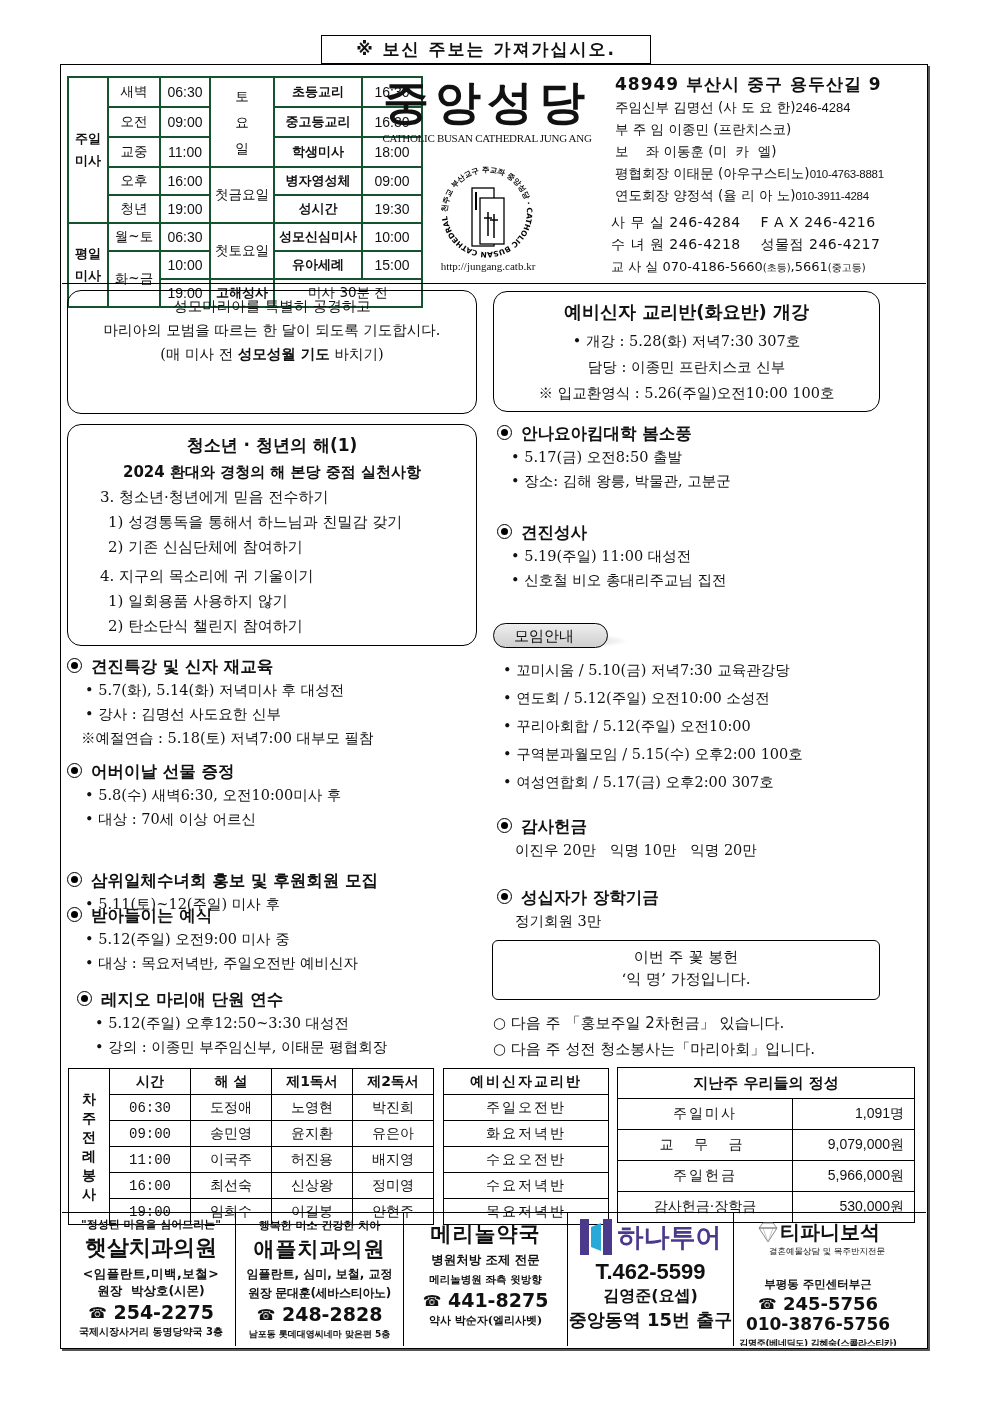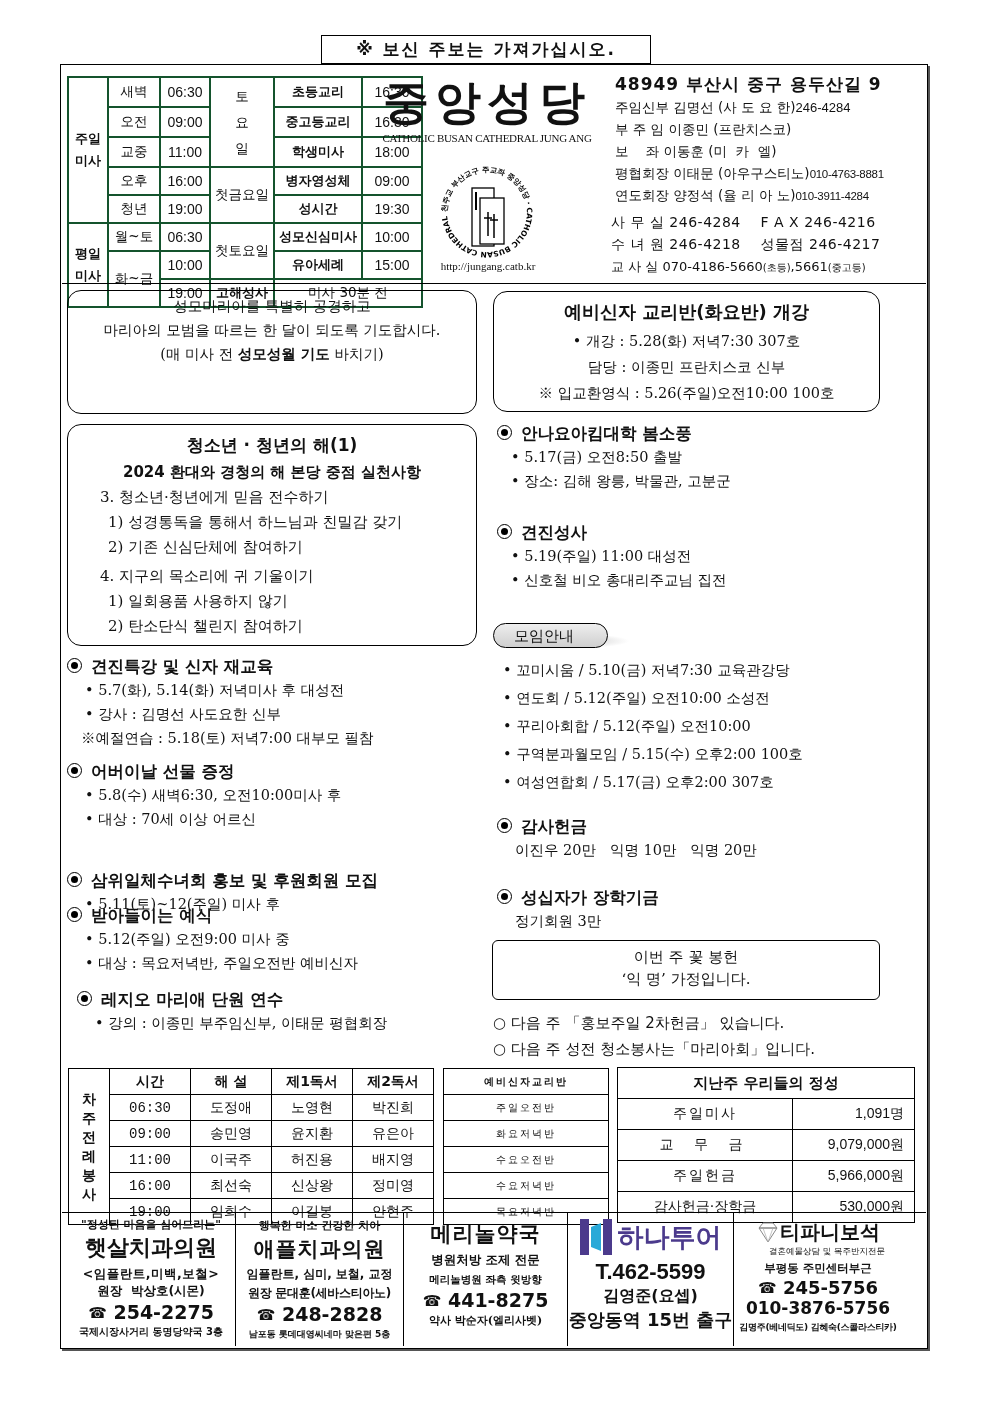"• 5.12(주일) 오후12:50~3:30 대성전" div.item { html: none -> <div>• 5.12(주일) 오후12:50~3:30 대성전</div> }
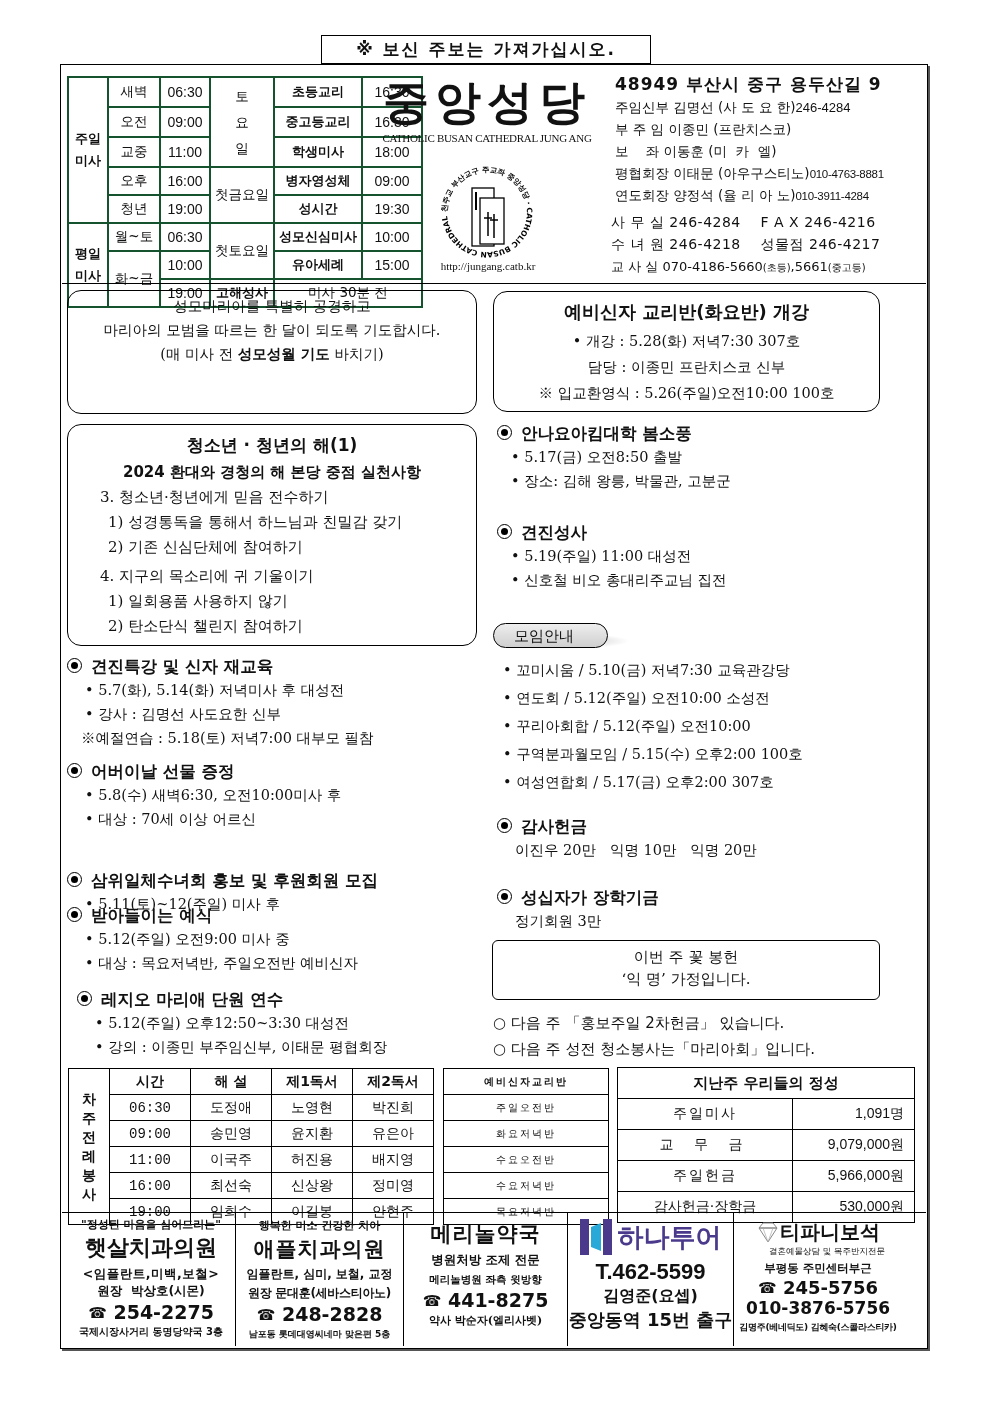"예비신자교리반" #class-table td { font-size: 10px -> 14px }
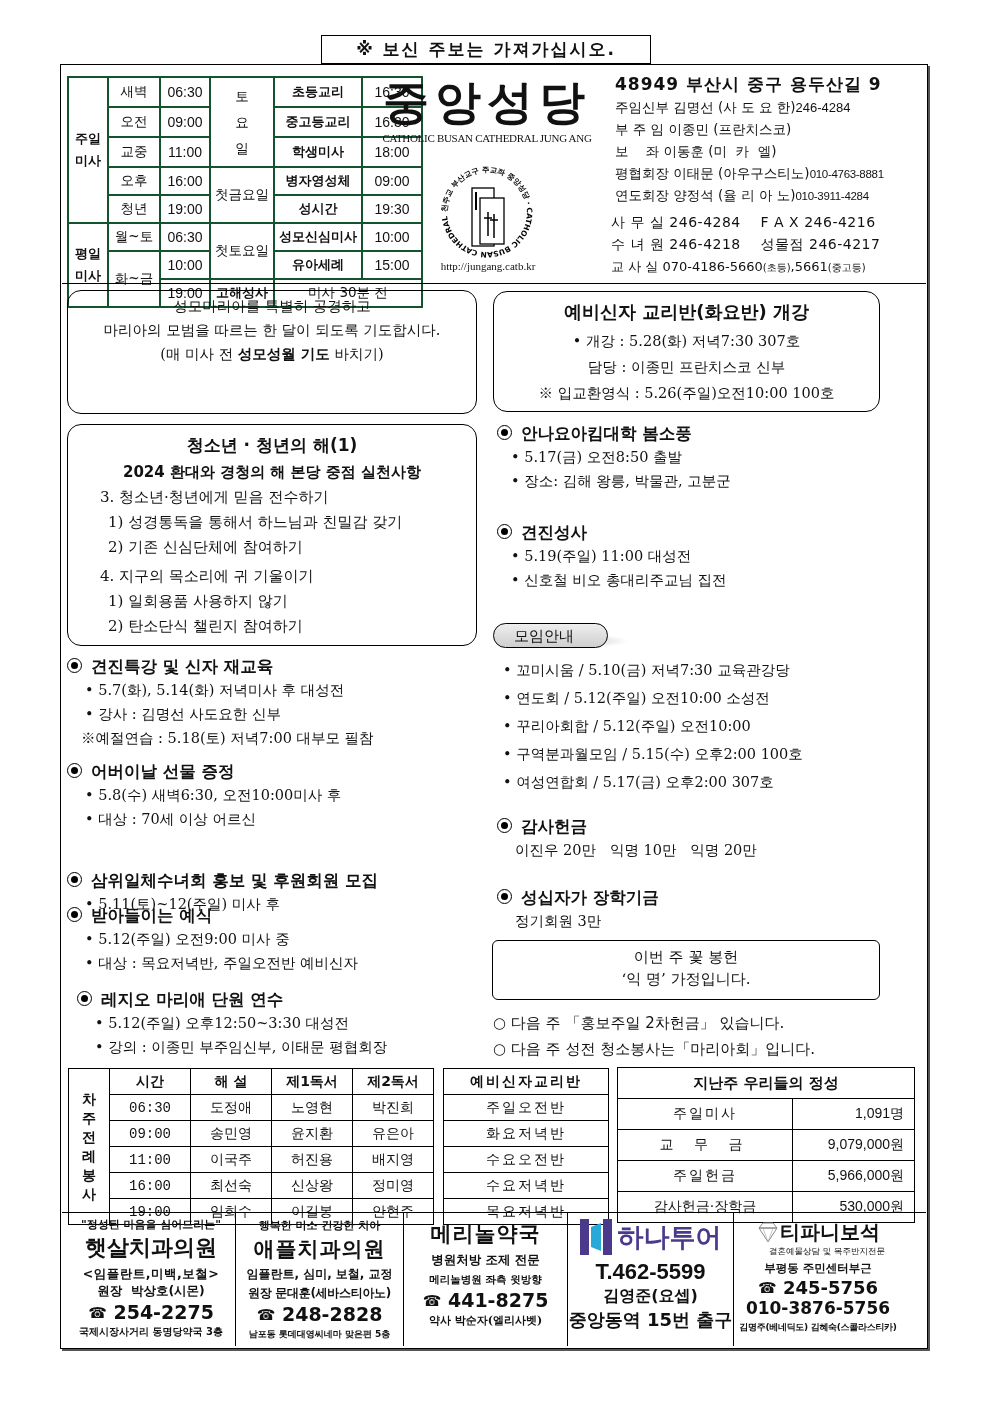"부평동 주민센터부근" div { margin-top: 3px -> 19px }
